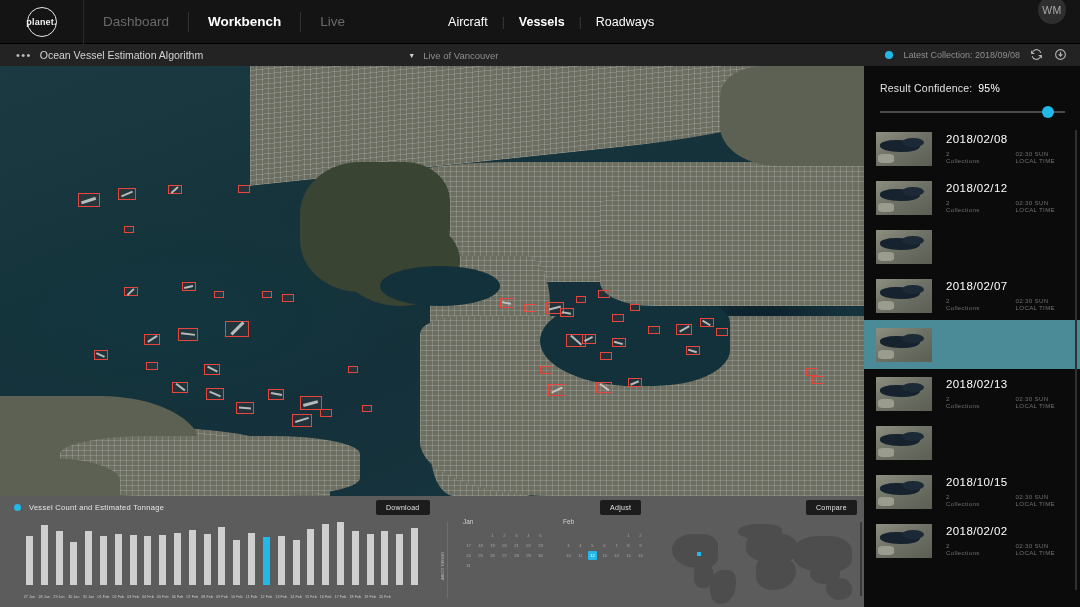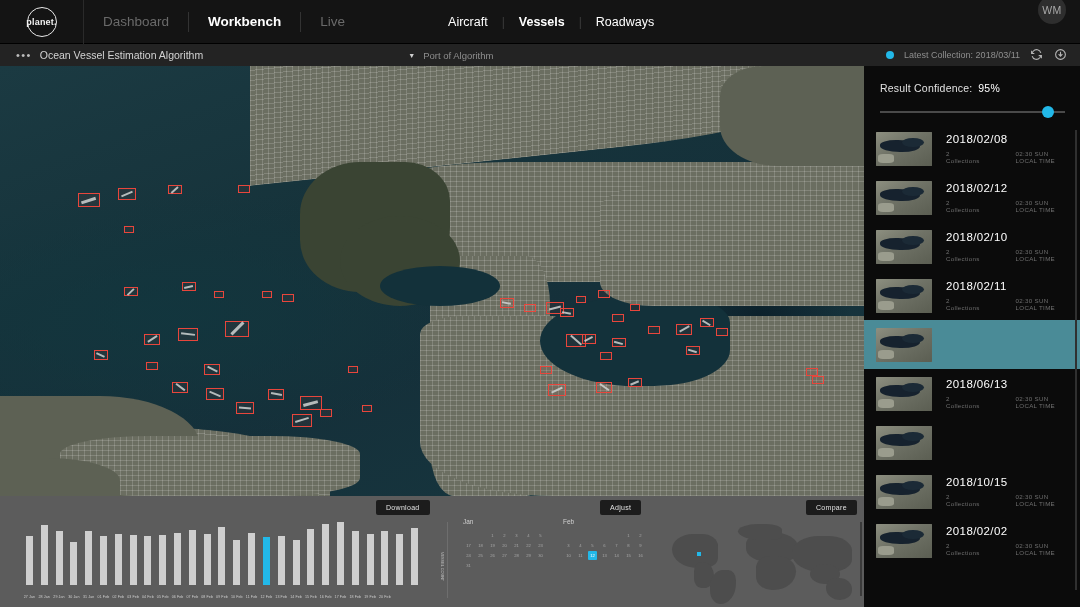"Port of Algorithm" span.aoi { text: Port of Algorithm -> Live of Vancouver }
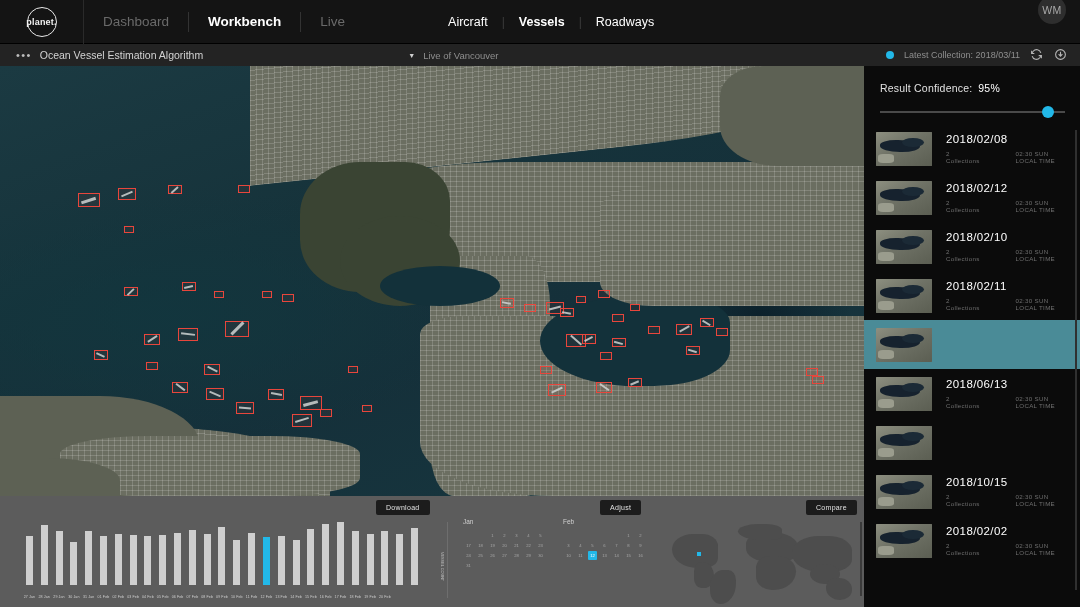"Latest Collection: 2018/03/11" span.latest { text: 2018/03/11 -> 2018/09/08 }
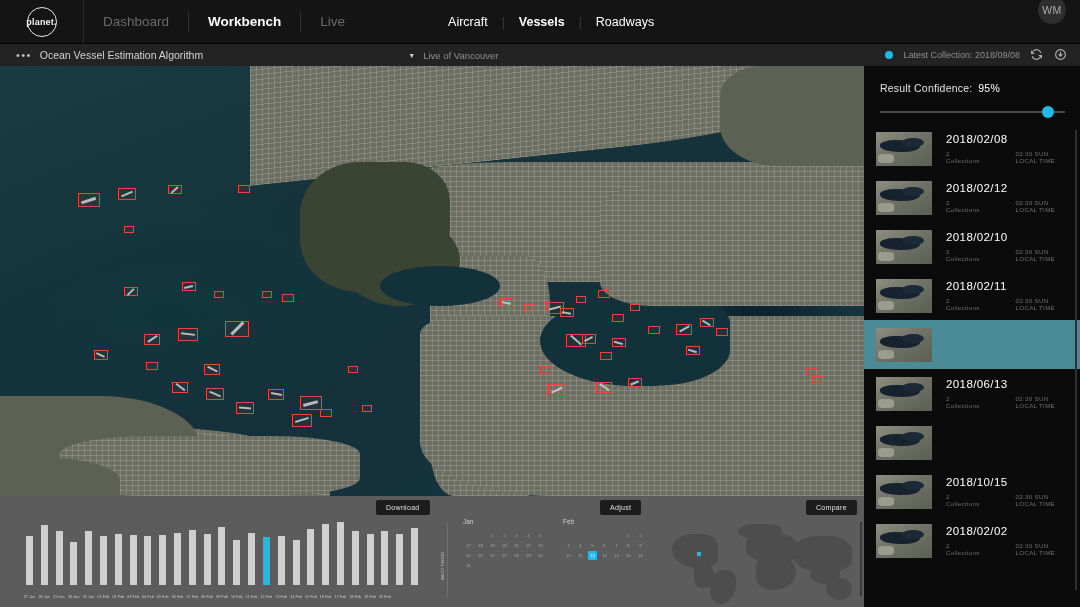"2018/02/10" div.dmeta { html: <div> <div>2018/02/10</div> <div> <span>2 Collections</span> <span>02:30 SUN LOCAL TIME</span> </div> </div> -> none }
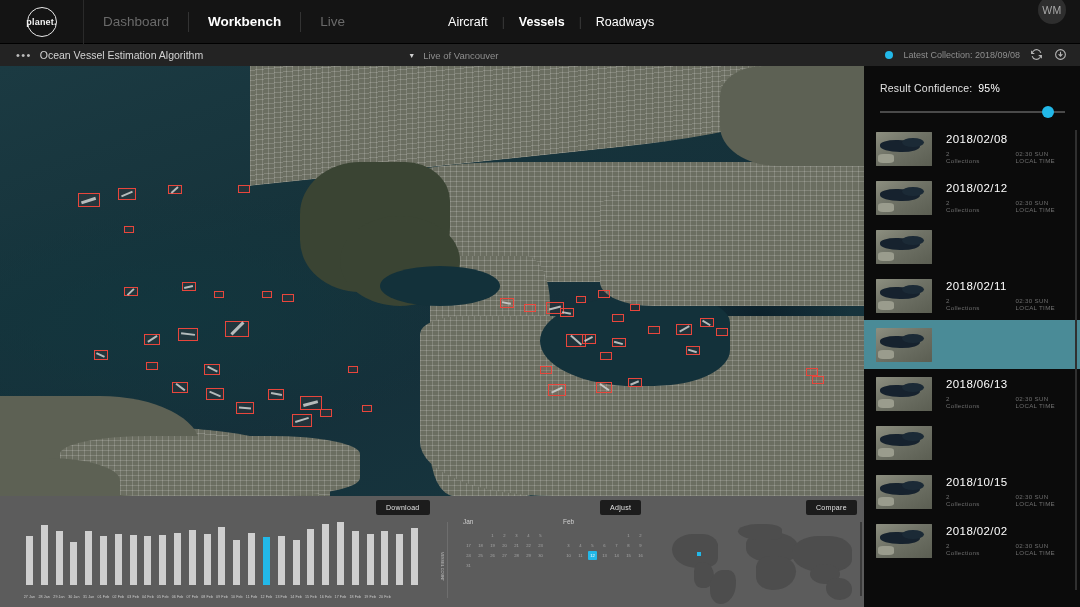"2018/02/11" div.ddate { text: 2018/02/11 -> 2018/02/07 }
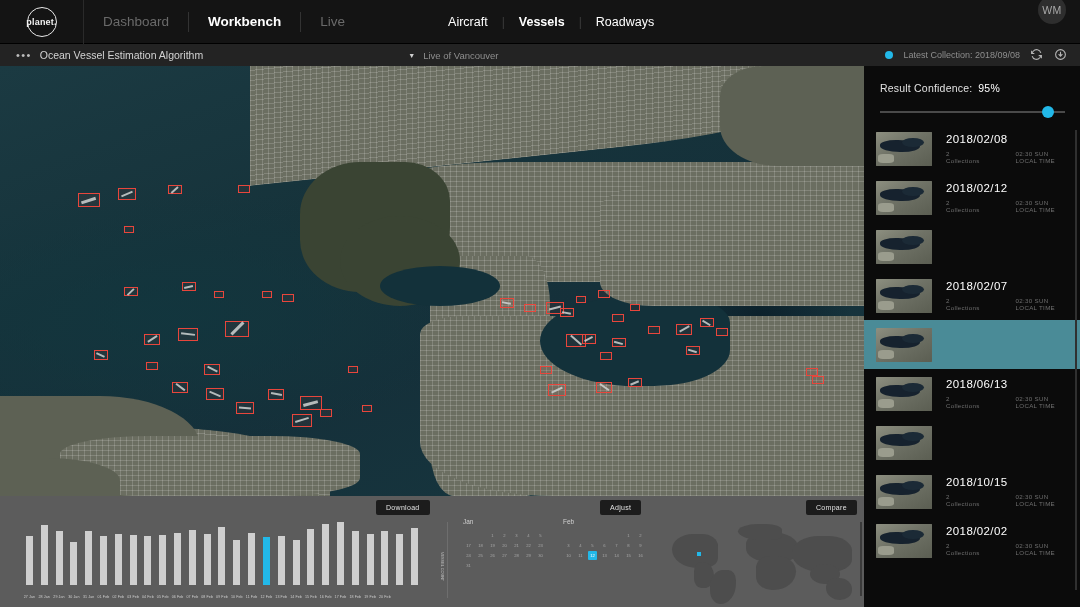"2018/06/13" div.ddate { text: 2018/06/13 -> 2018/02/13 }
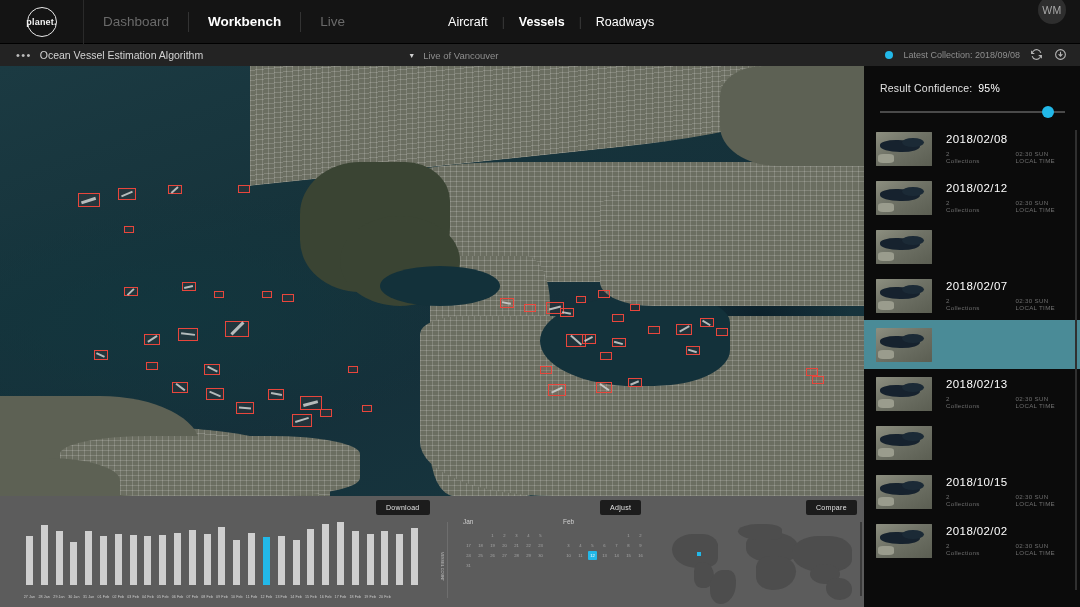"Vessel Count and Estimated Tonnage" div.bhead { html: none -> <div> <span></span> <span>Vessel Count and Estimated Tonnage</span> </div> }
